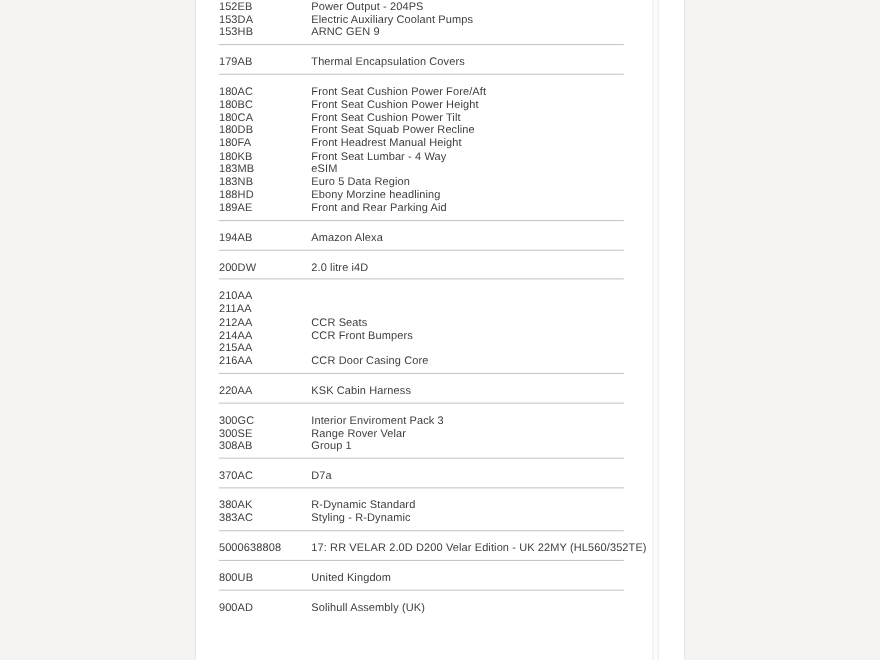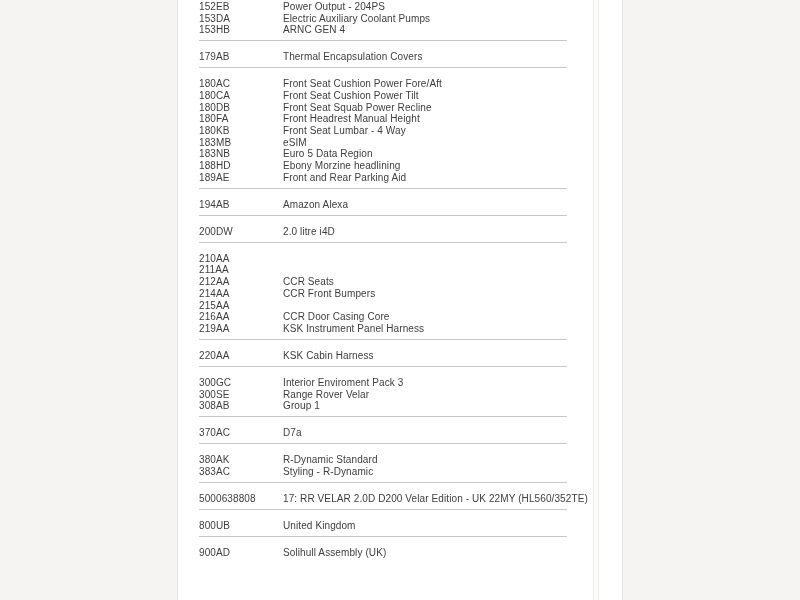"ARNC GEN 4" span.desc-cell { text: 4 -> 9 }
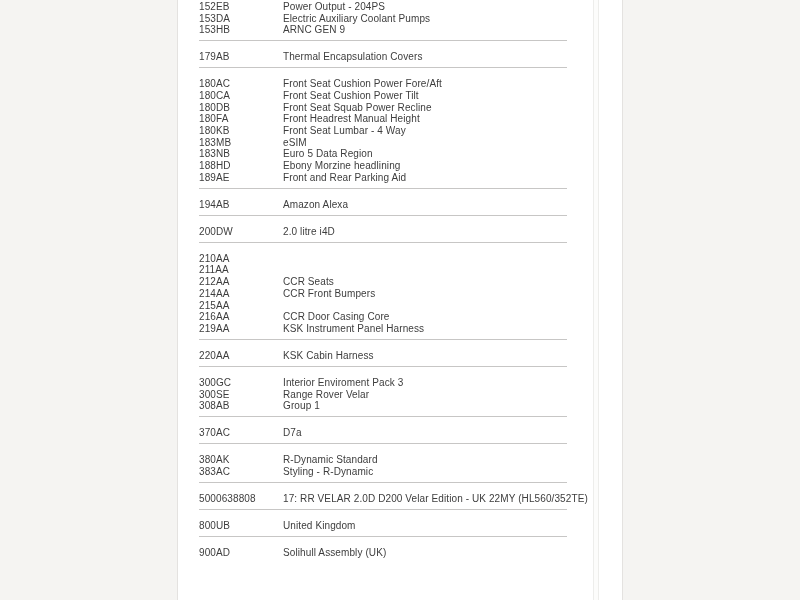"180BC" div.row { html: none -> <div> <span>180BC</span> <span>Front Seat Cushion Power Height</span> </div> }
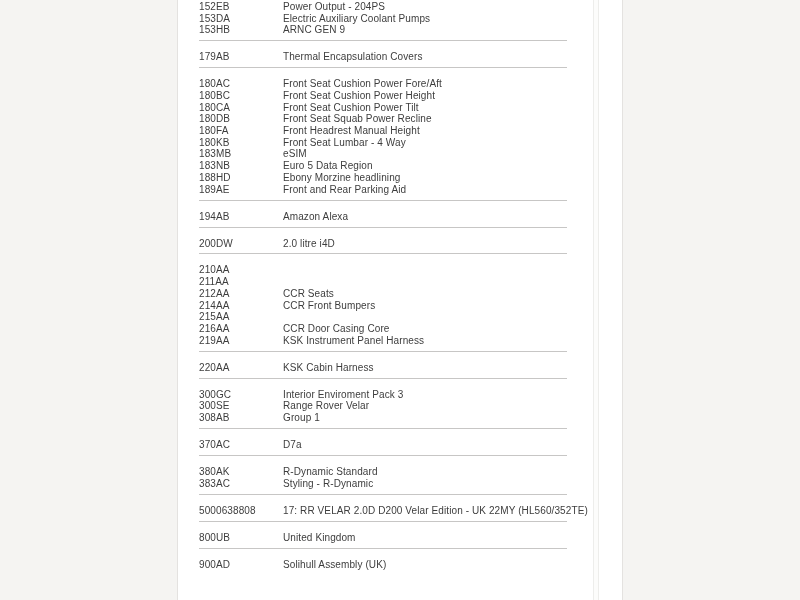"219AA" div.row { html: <div> <span>219AA</span> <span>KSK Instrument Panel Harness</span> </div> -> none }
